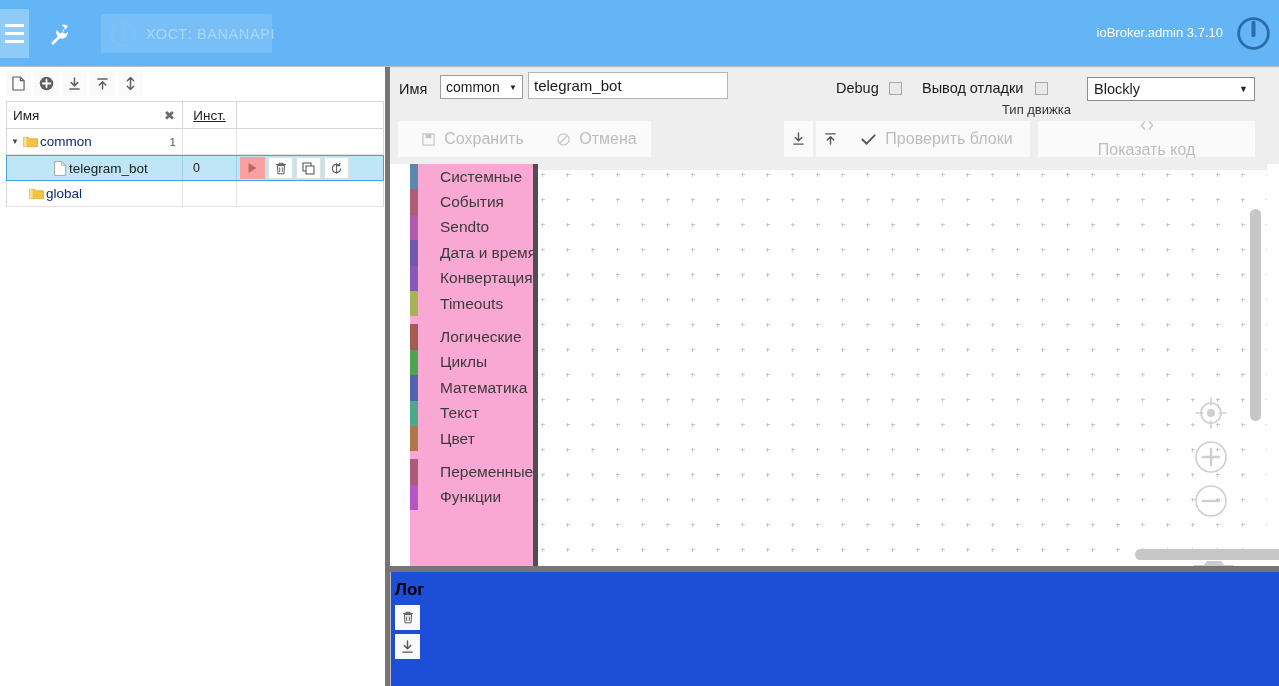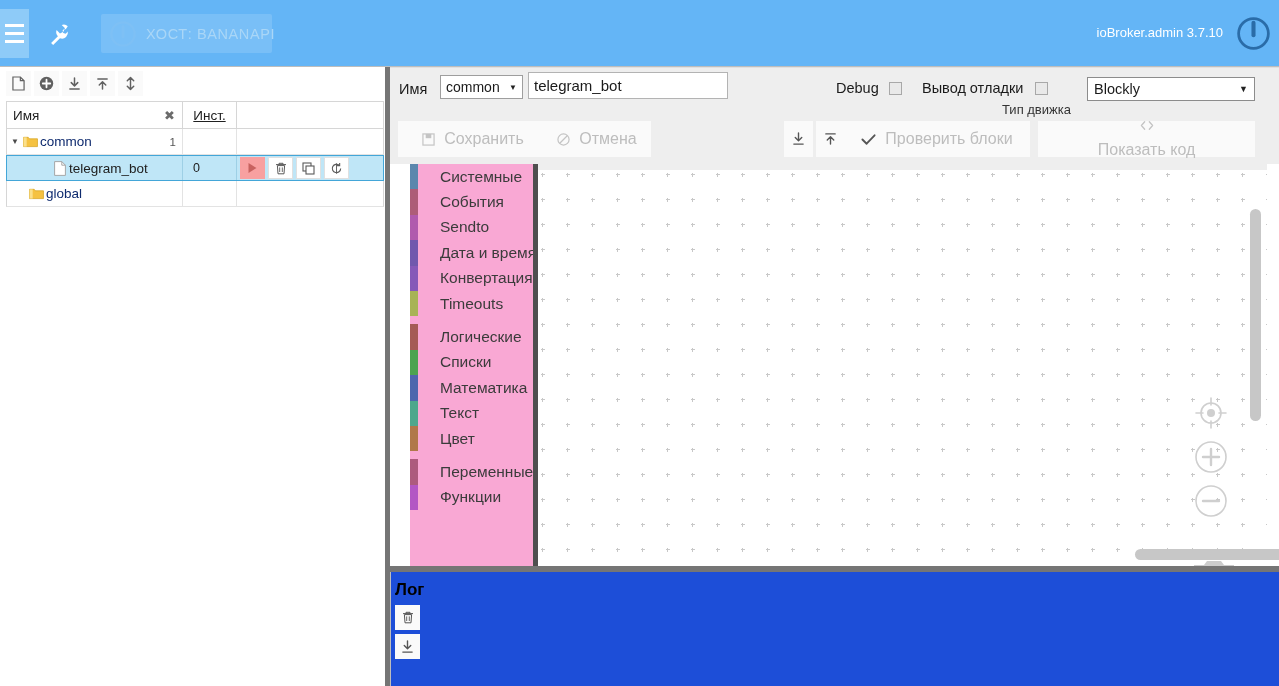"Списки" span.tb-cat-label { text: Списки -> Циклы }
